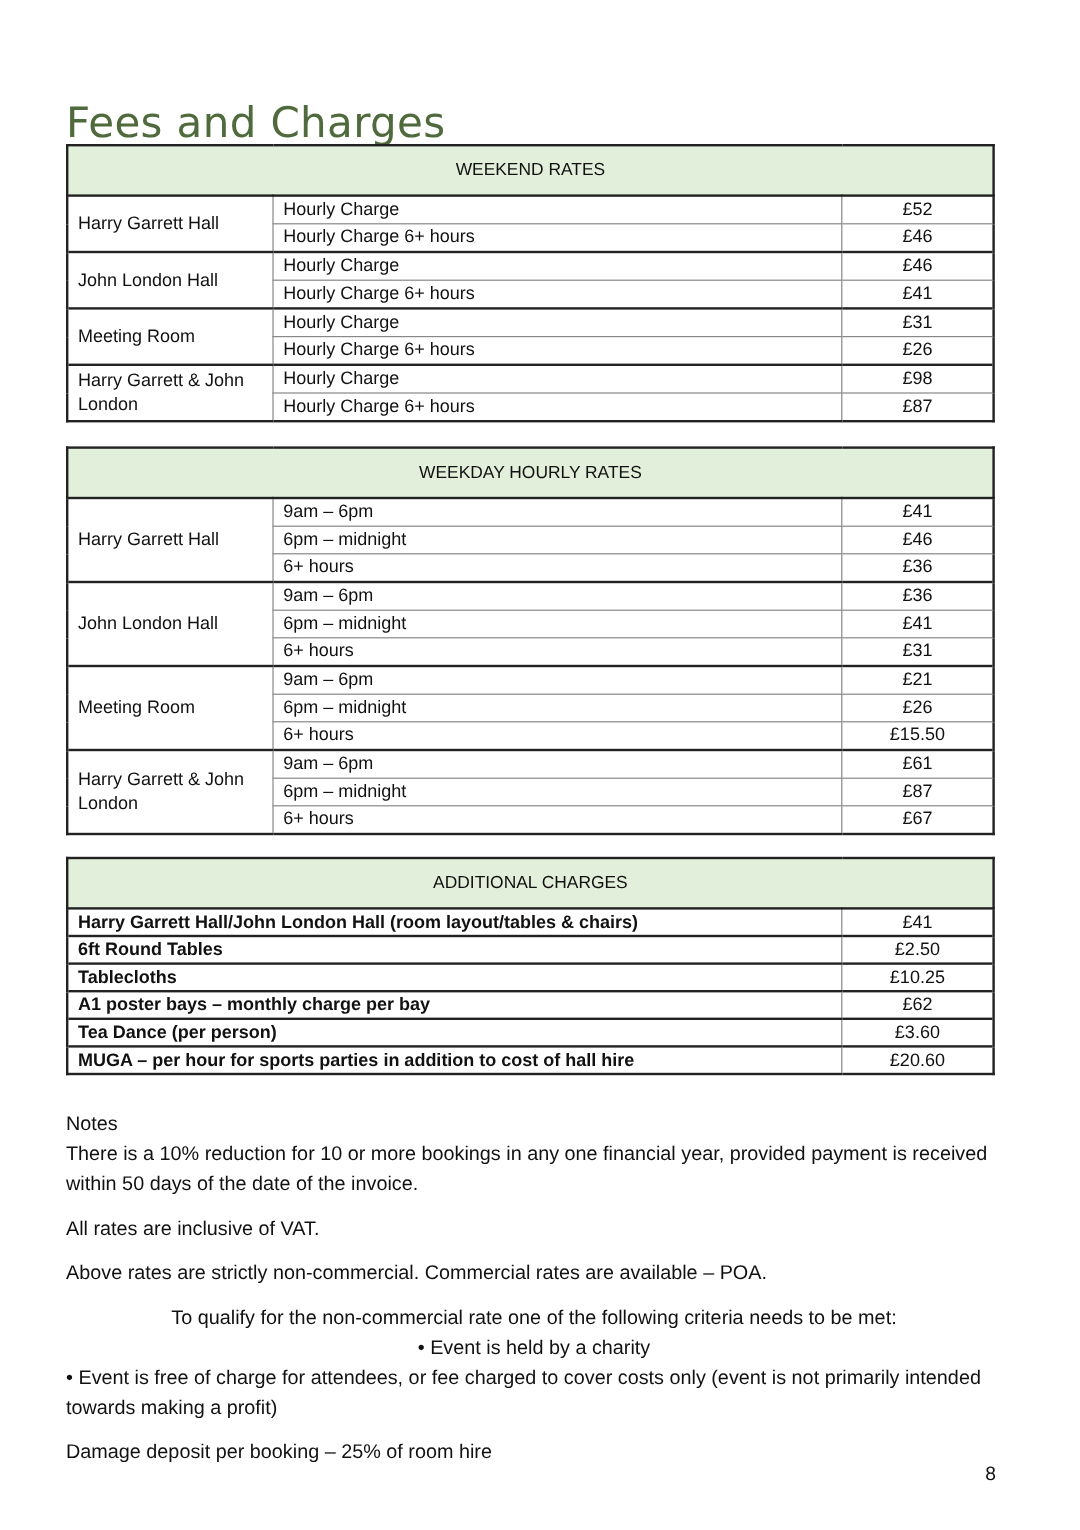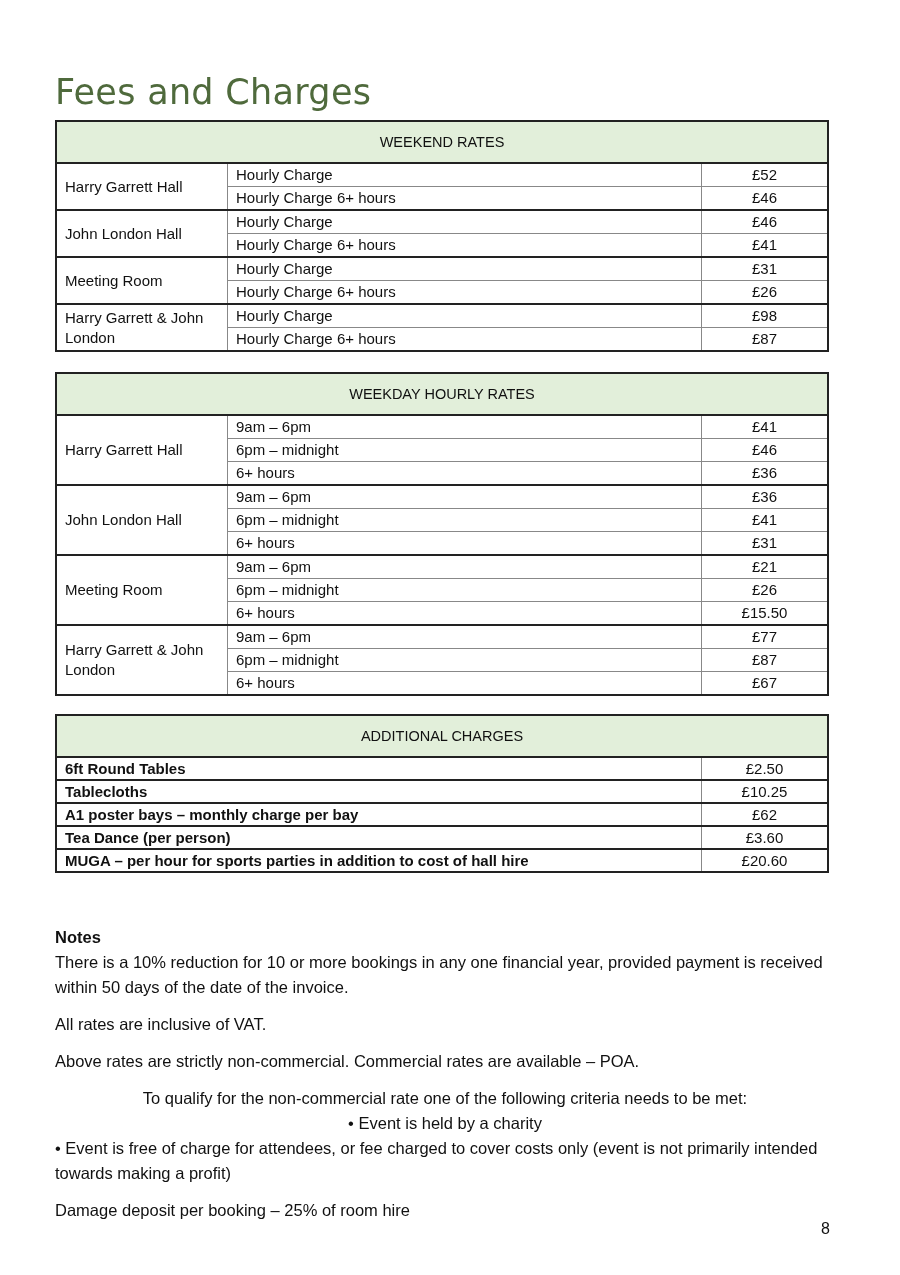"Fees and Charges" .page-title { top: 49px -> 60px }
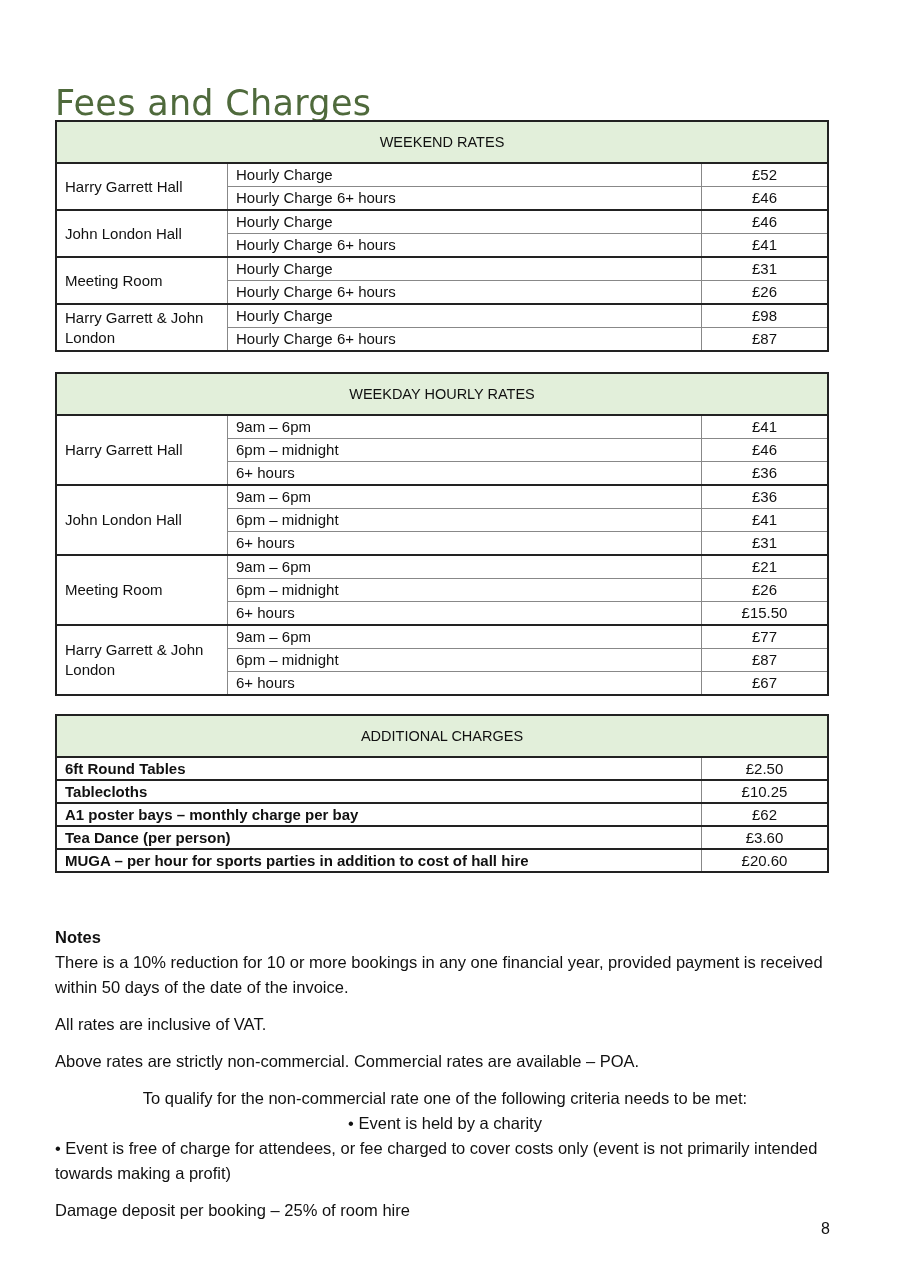"£77" td.price { text: £77 -> £61 }
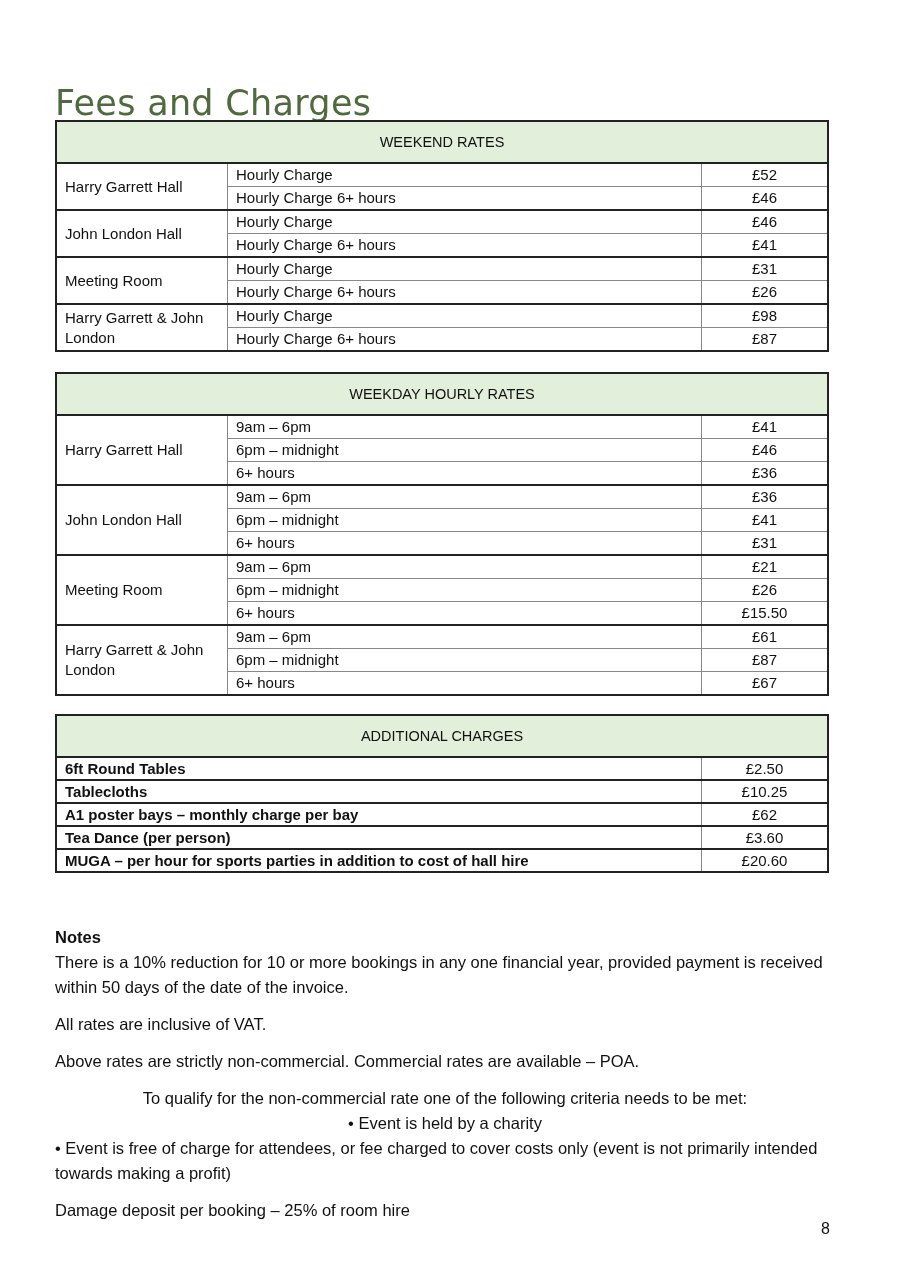"Harry Garrett Hall/John London Hall" tr.add { html: none -> <tr> <td>Harry Garrett Hall/John London Hall (room layout/tables &amp; chairs)</td> <td>£41</td> </tr> }
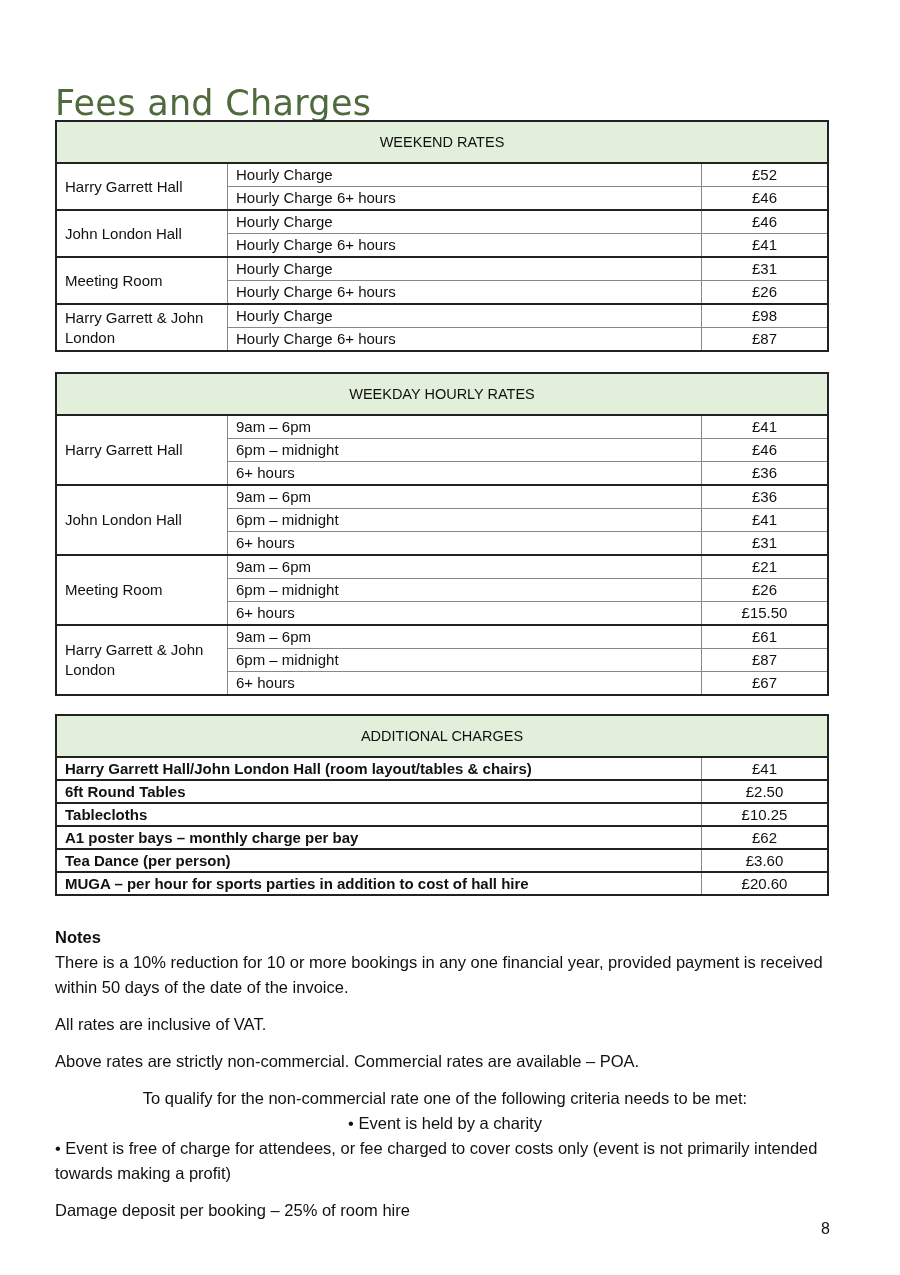"Notes" .notes .notes-title { font-weight: bold -> normal }
